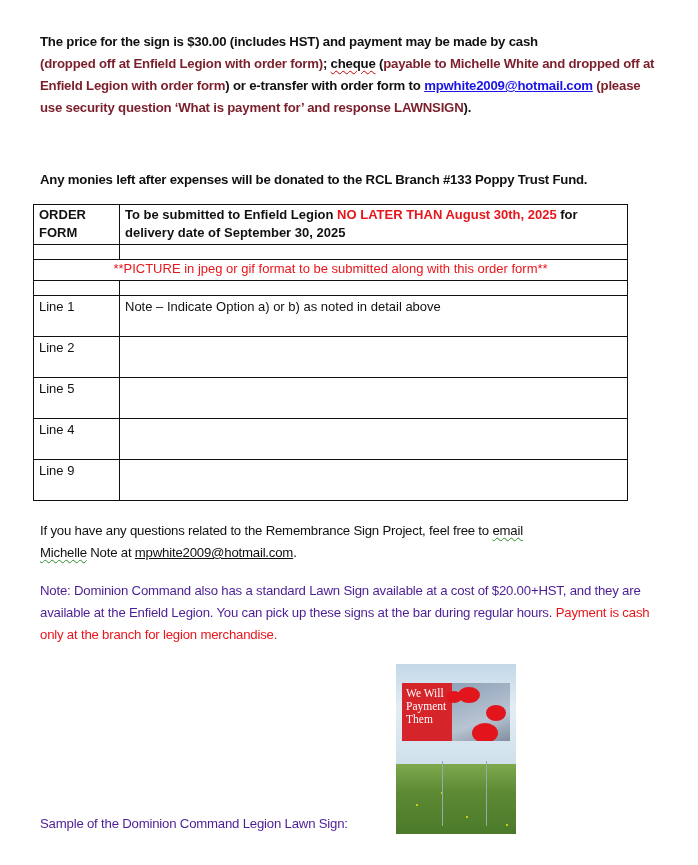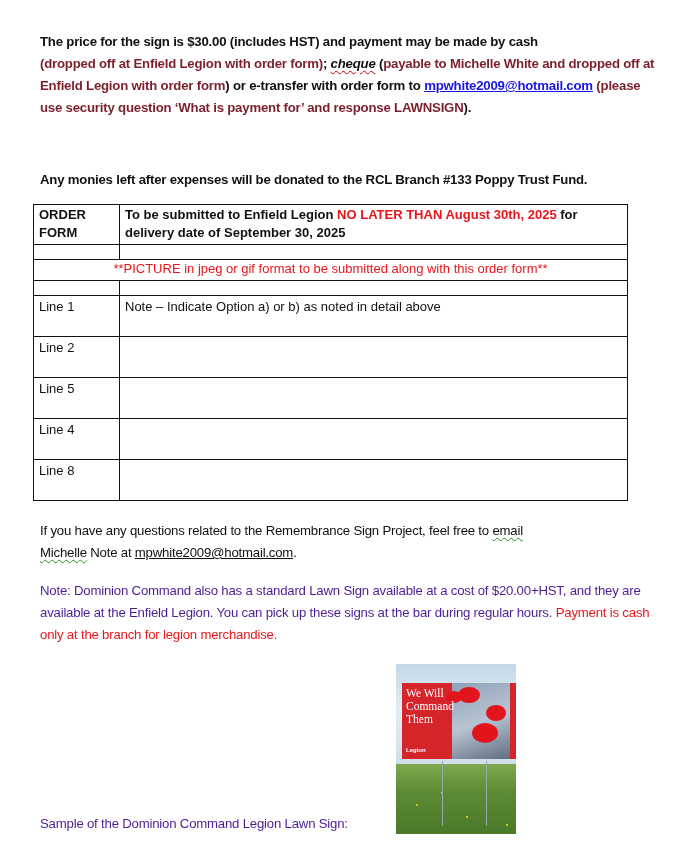"cheque" .squig { font-style: italic -> none }
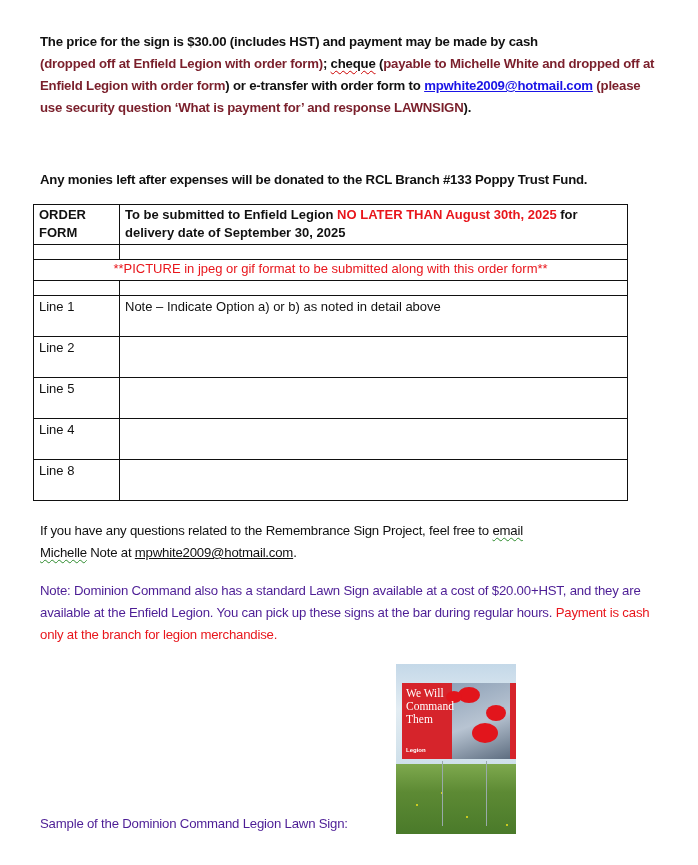"Line 8" td.c1 { text: 8 -> 9 }
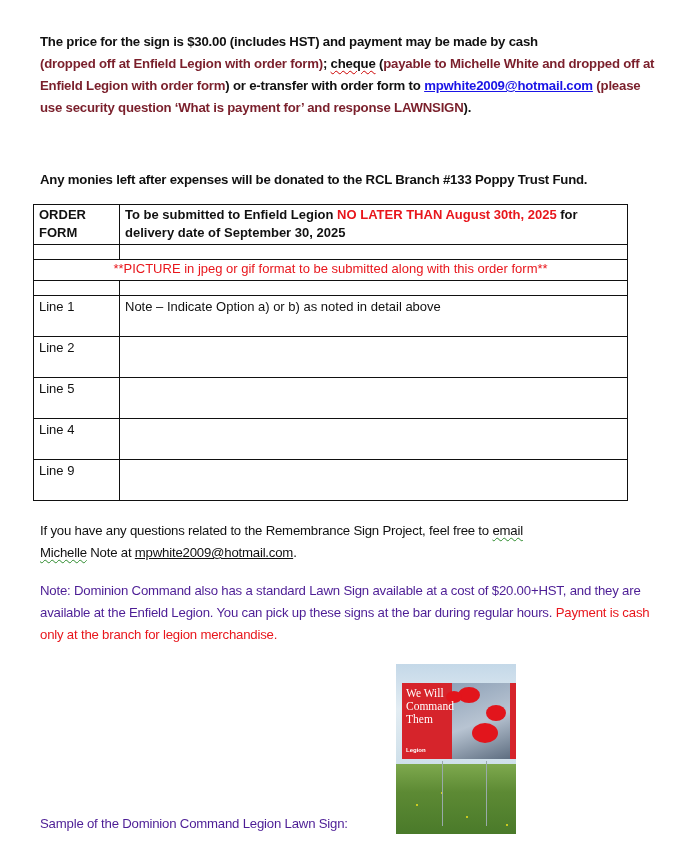"We Will" .sign .board { height: 76px -> 58px; padding-left: 46px -> none }
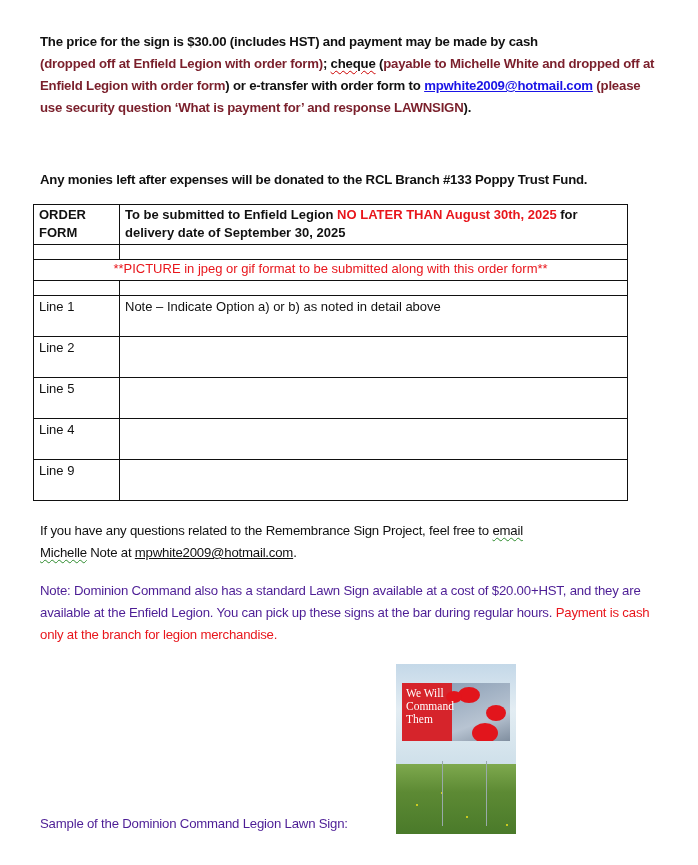"Command" div { text: Command -> Payment }
